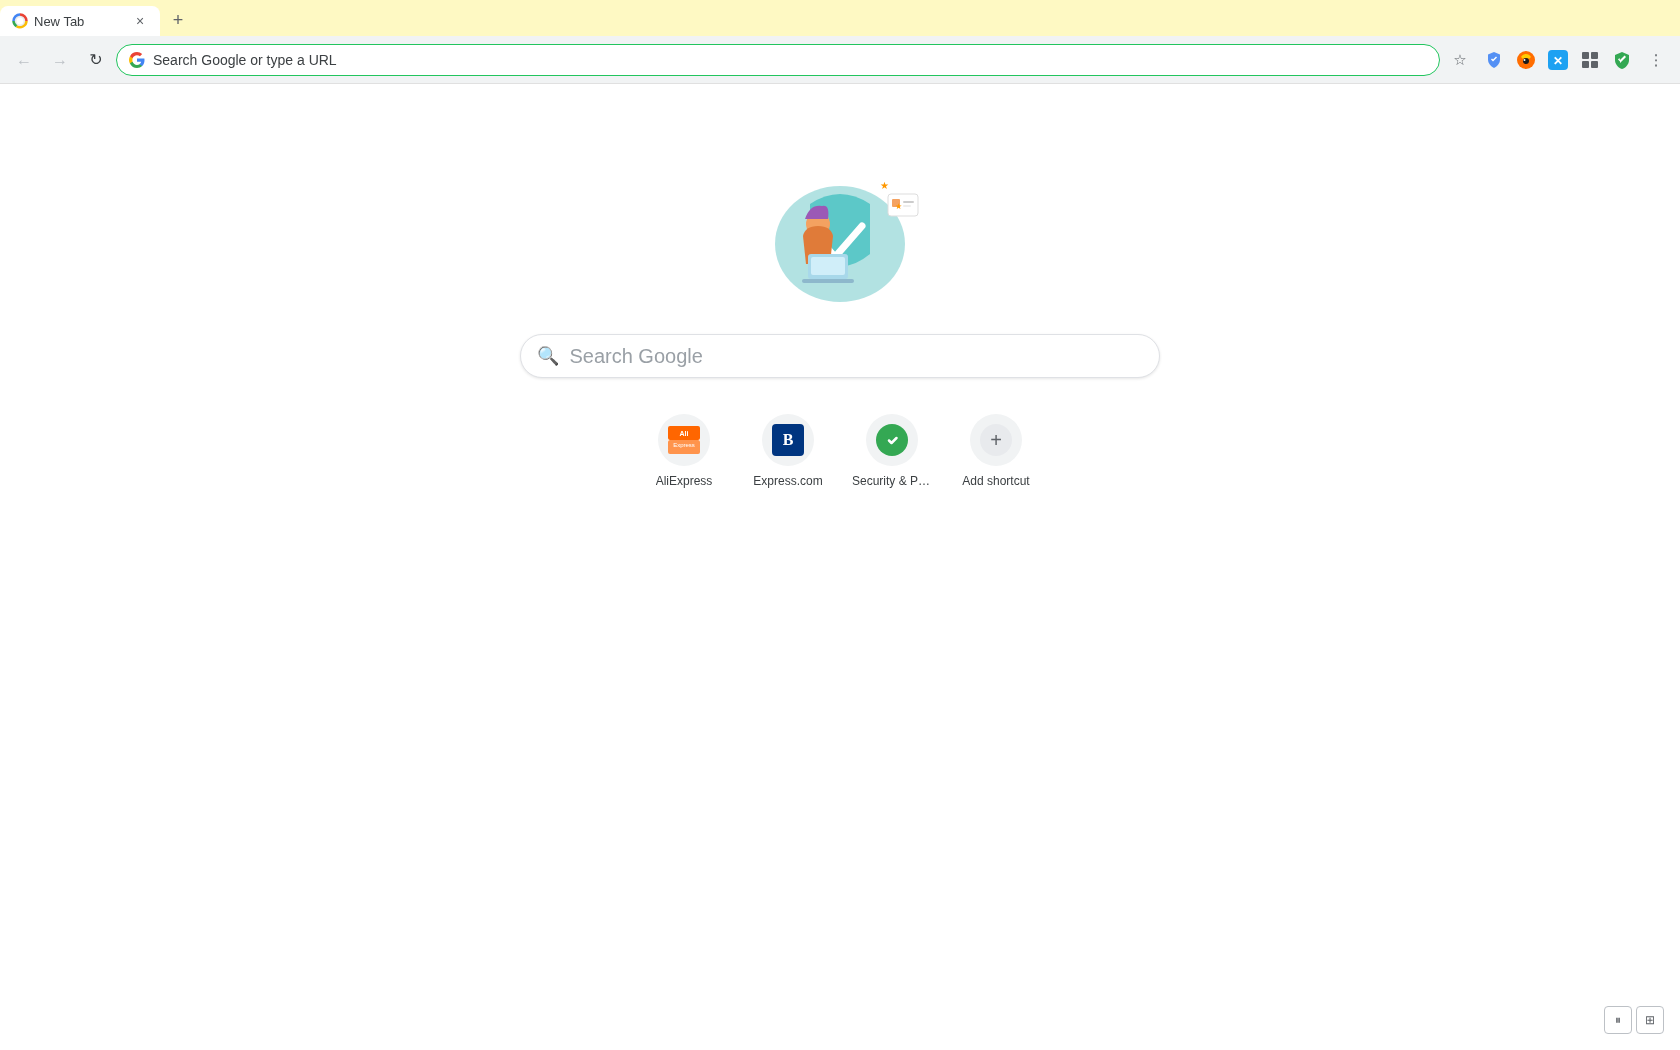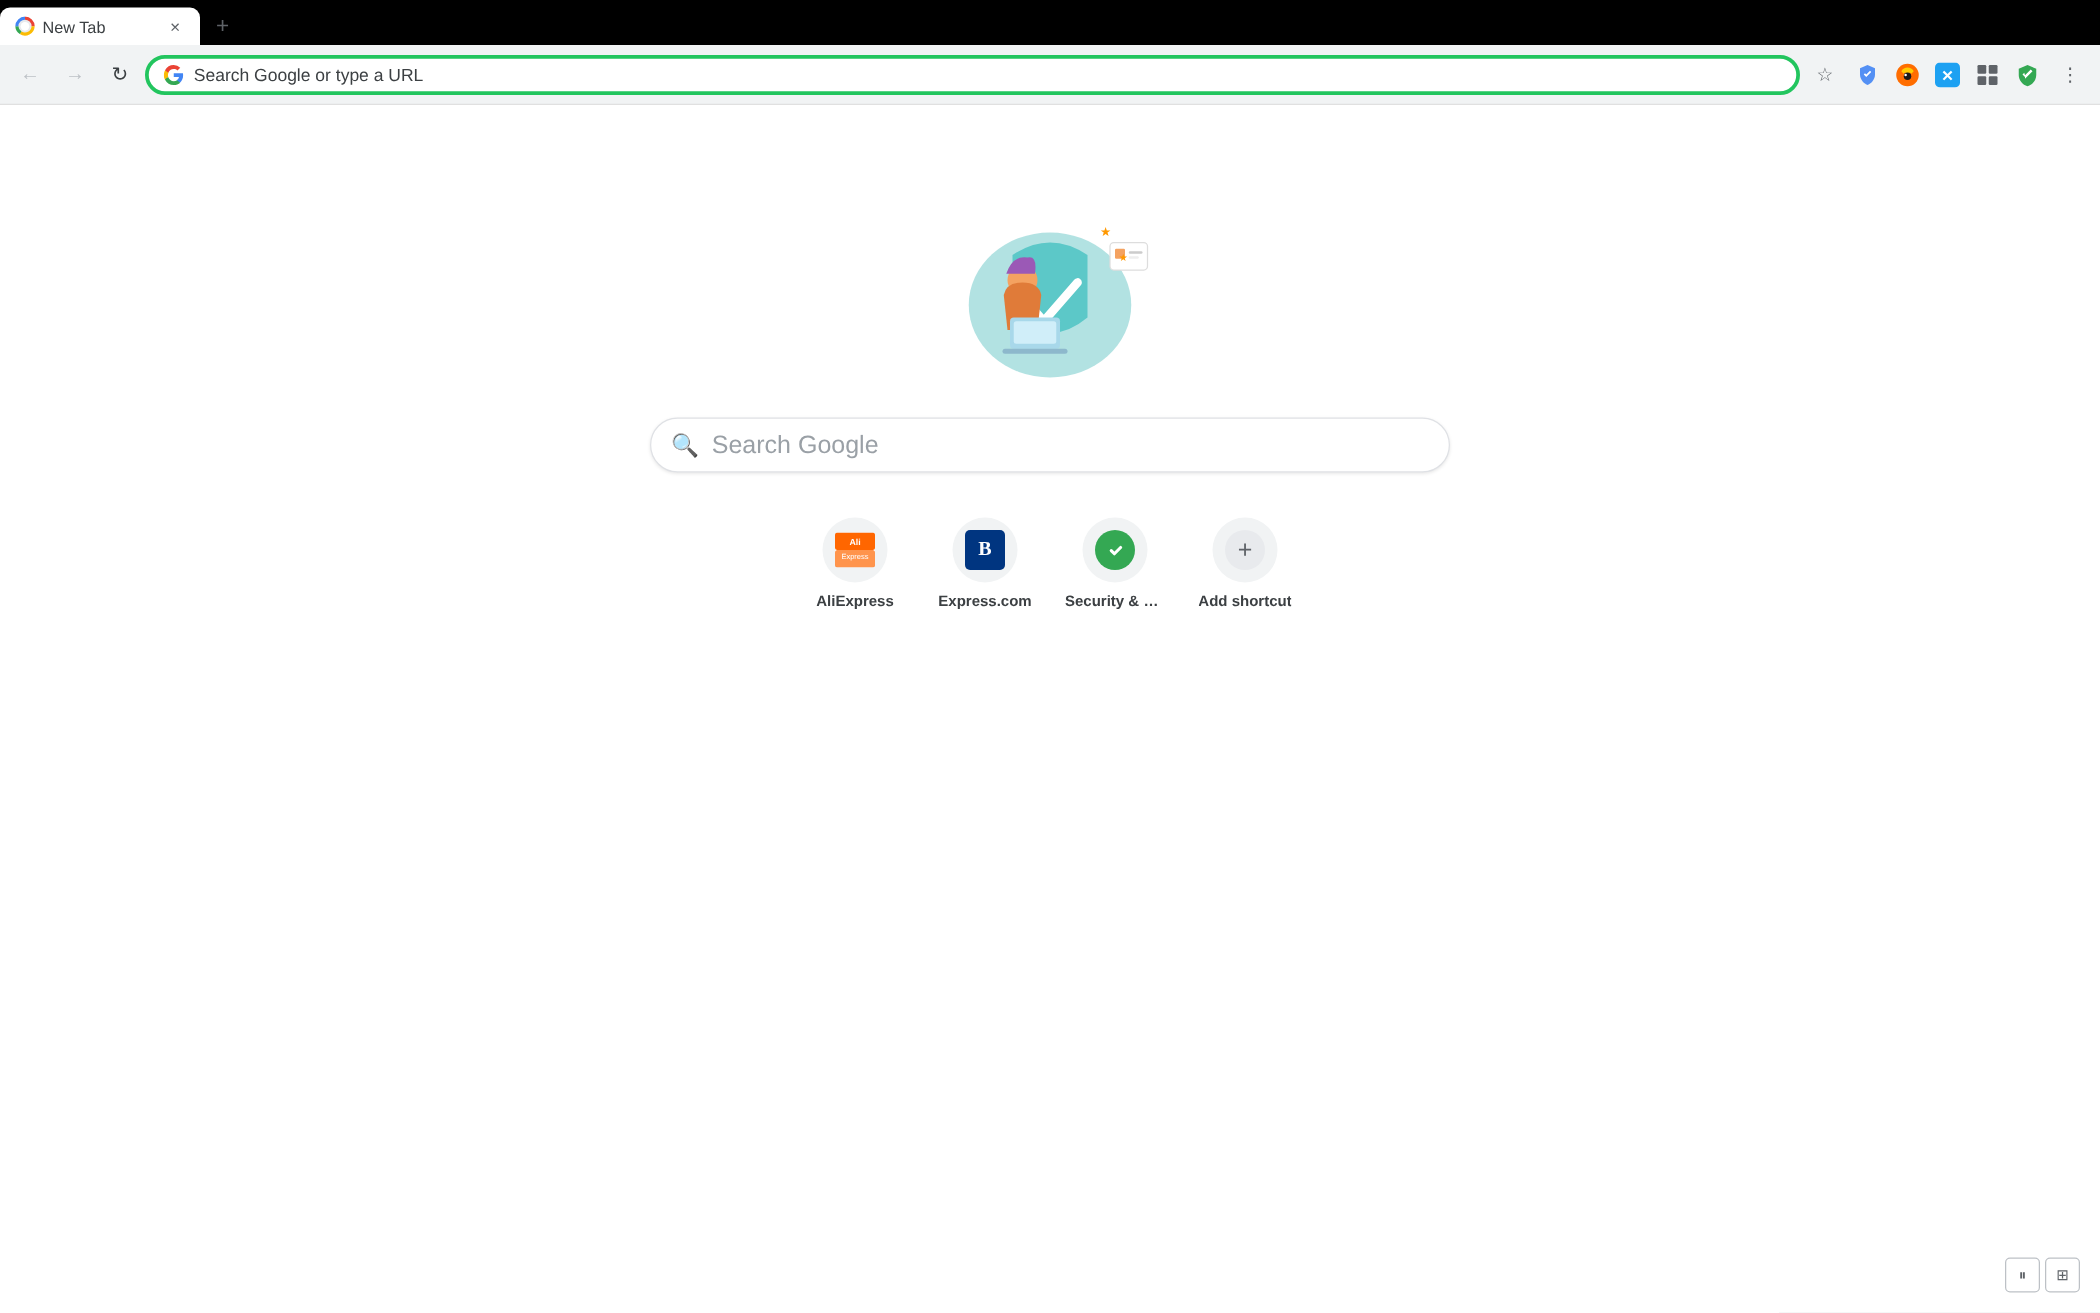"New Tab" .tab-bar { background: #000000 -> #fef9c3 }
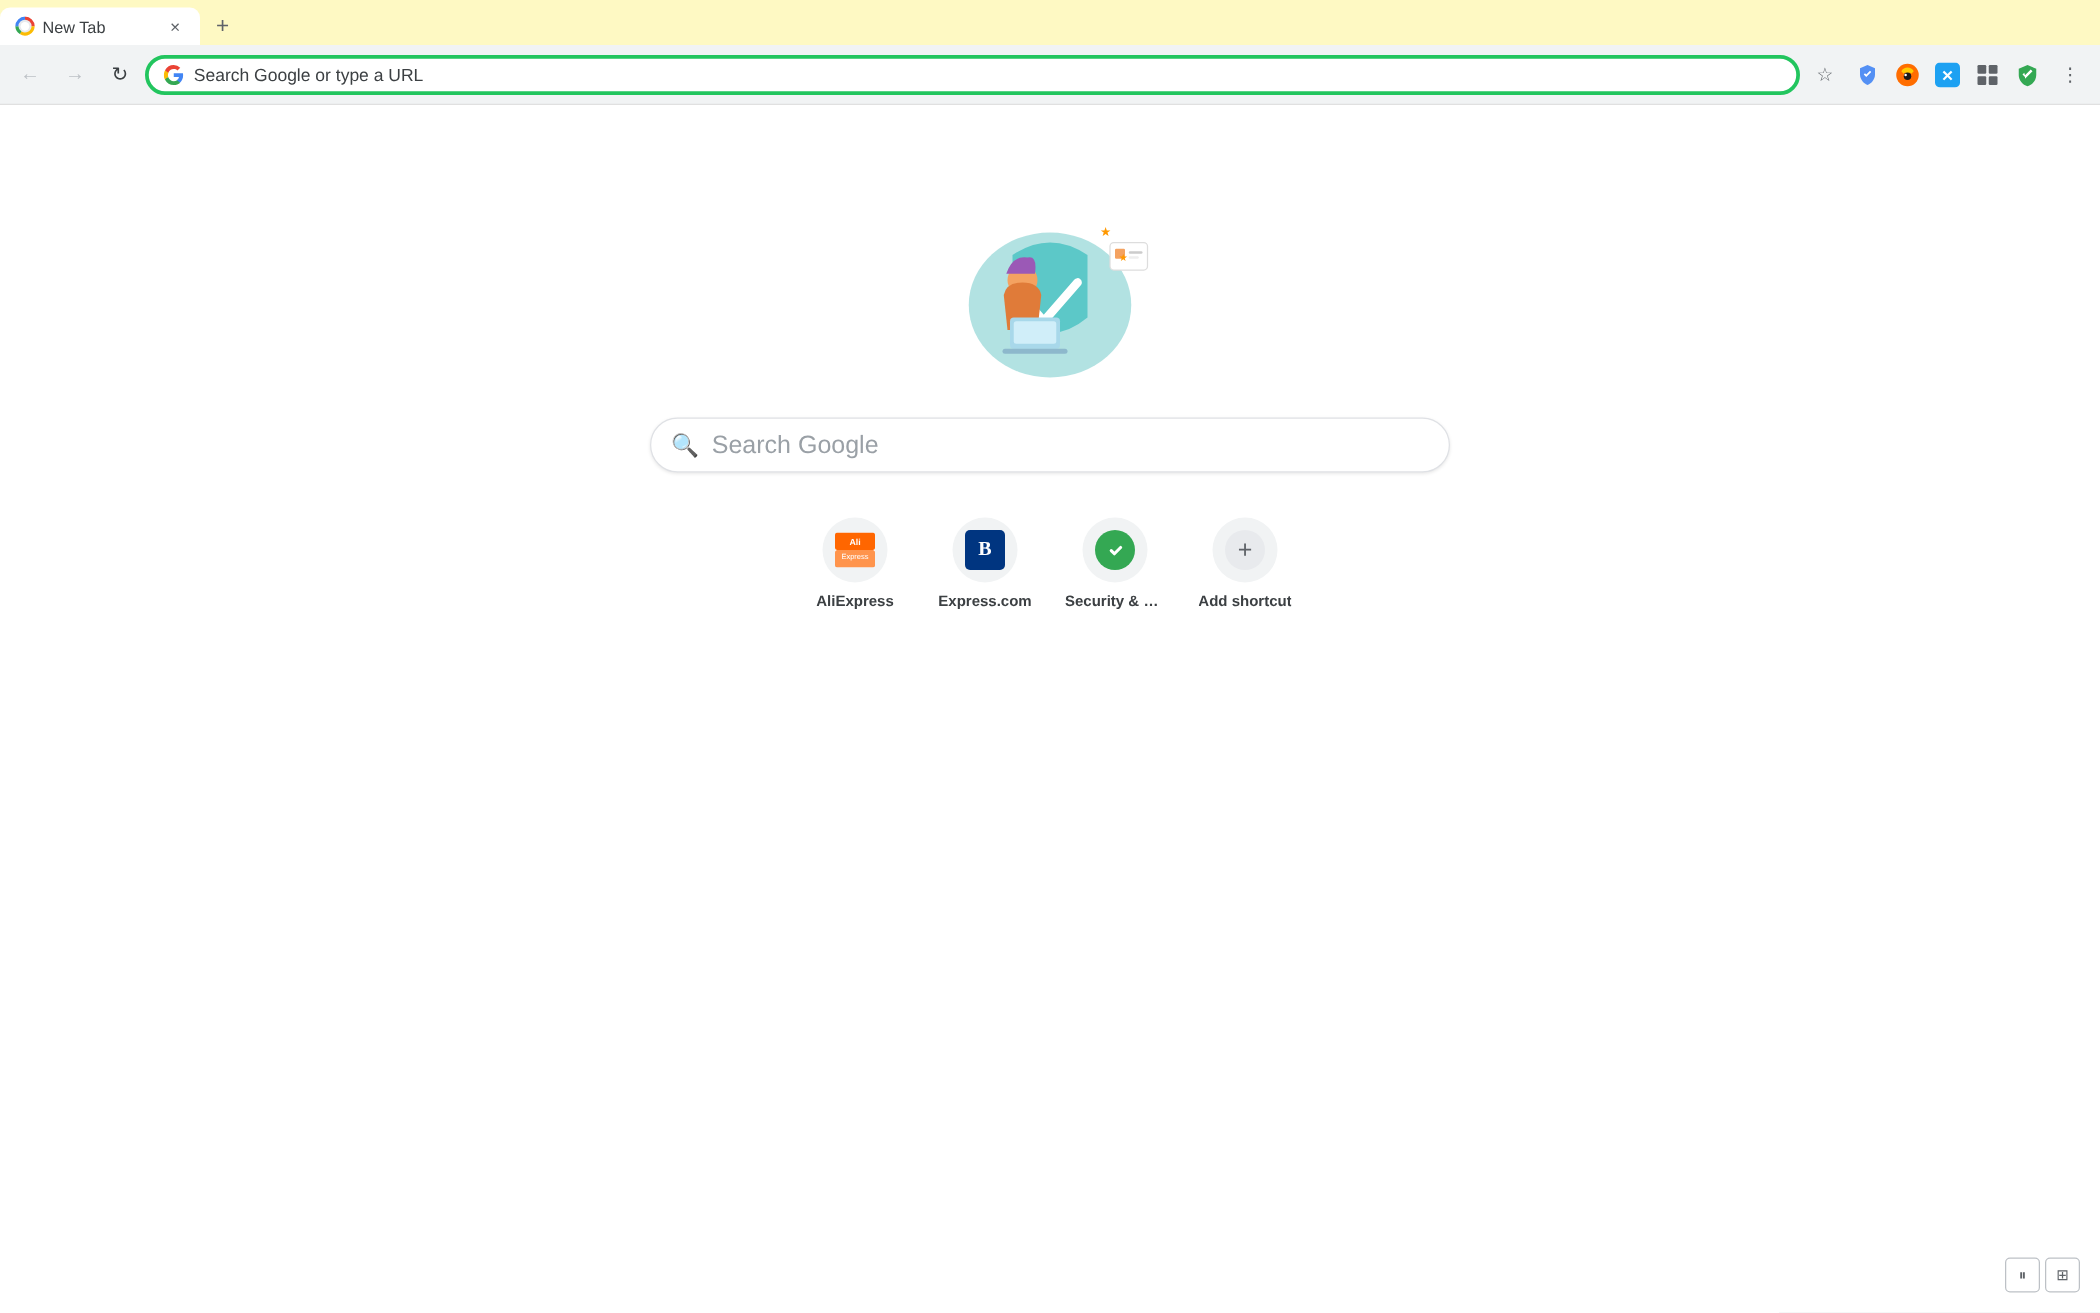"Search Google or type a" .address-bar { border: 3px solid #22c55e -> 1px solid #22c55e }
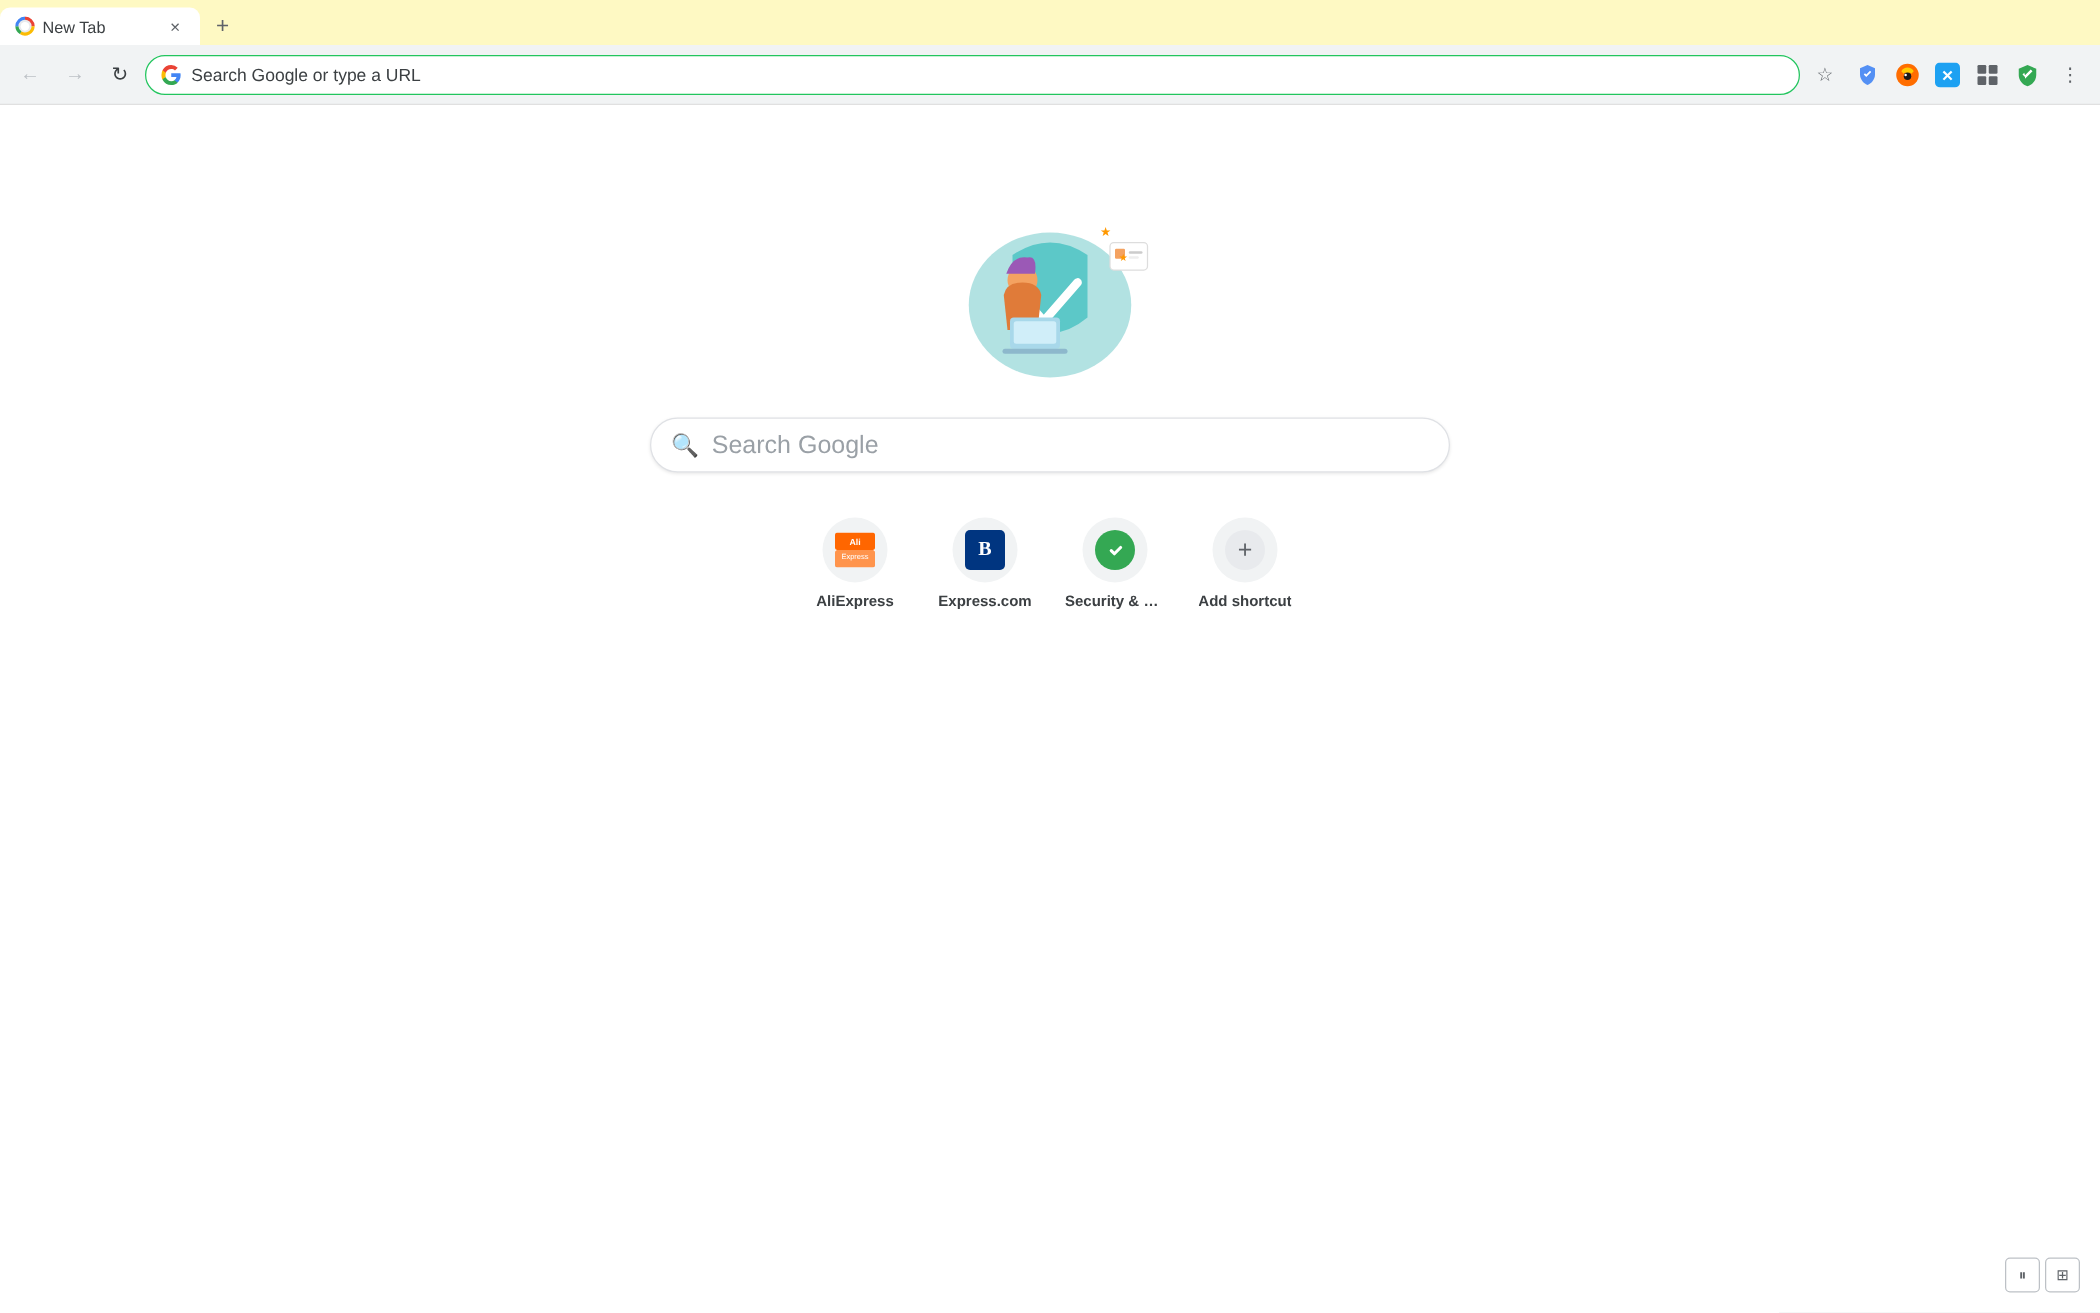"AliExpress" .shortcut-label { font-weight: bold -> none }
